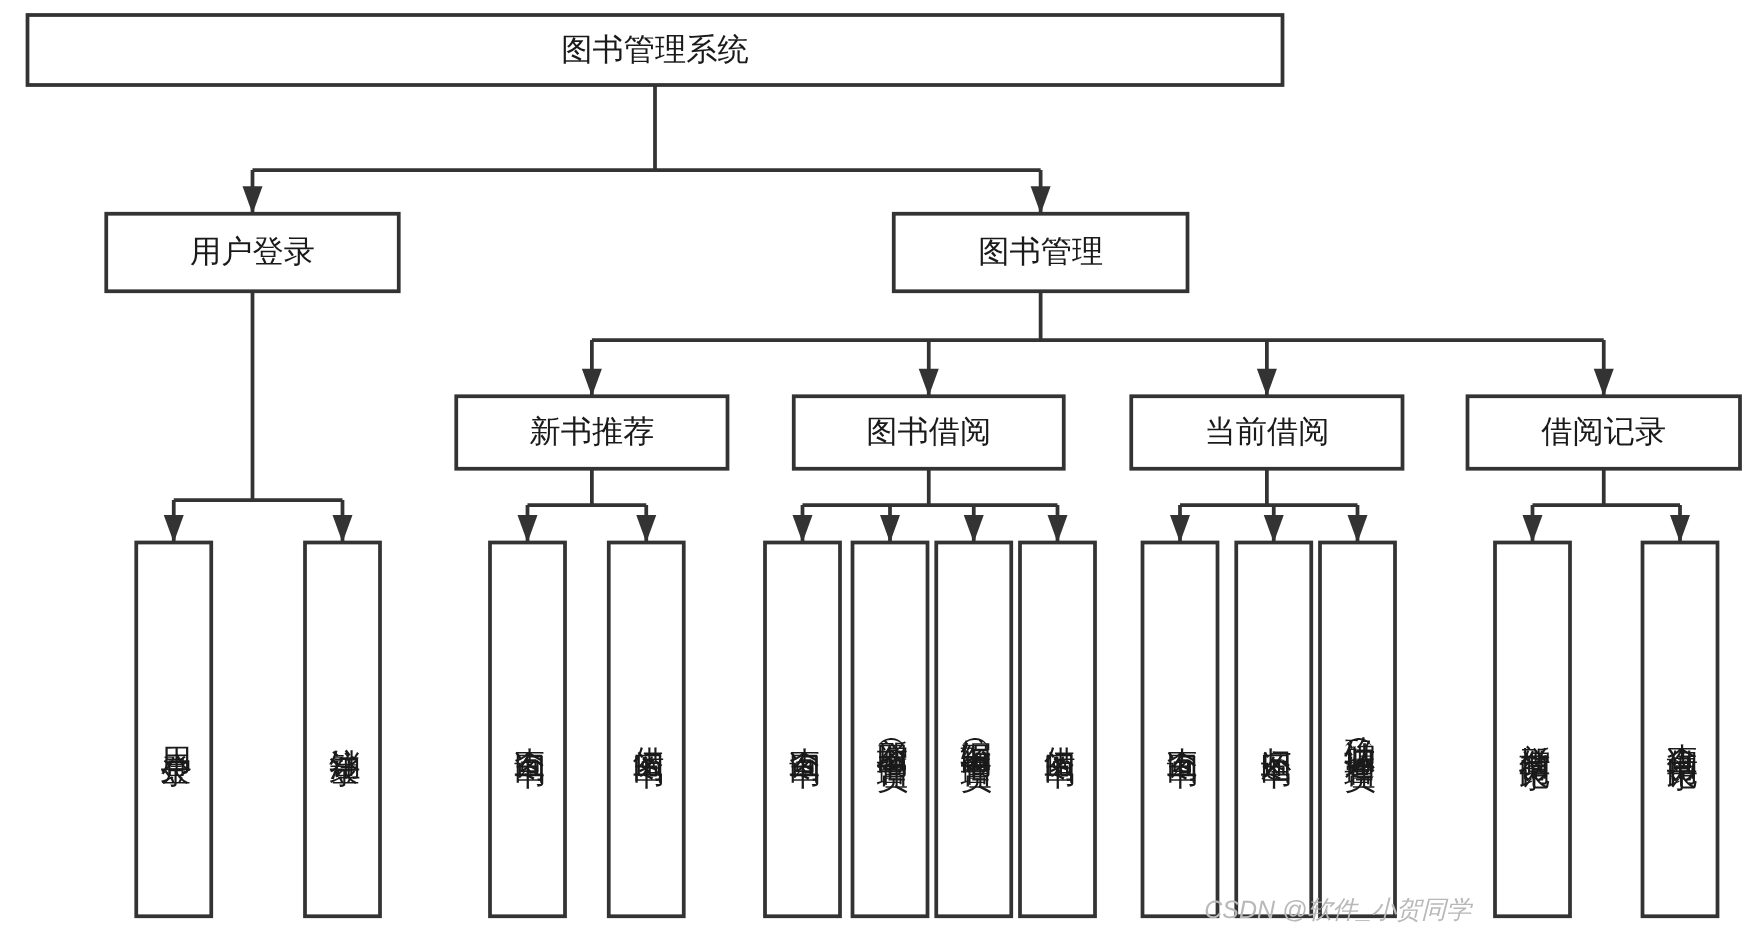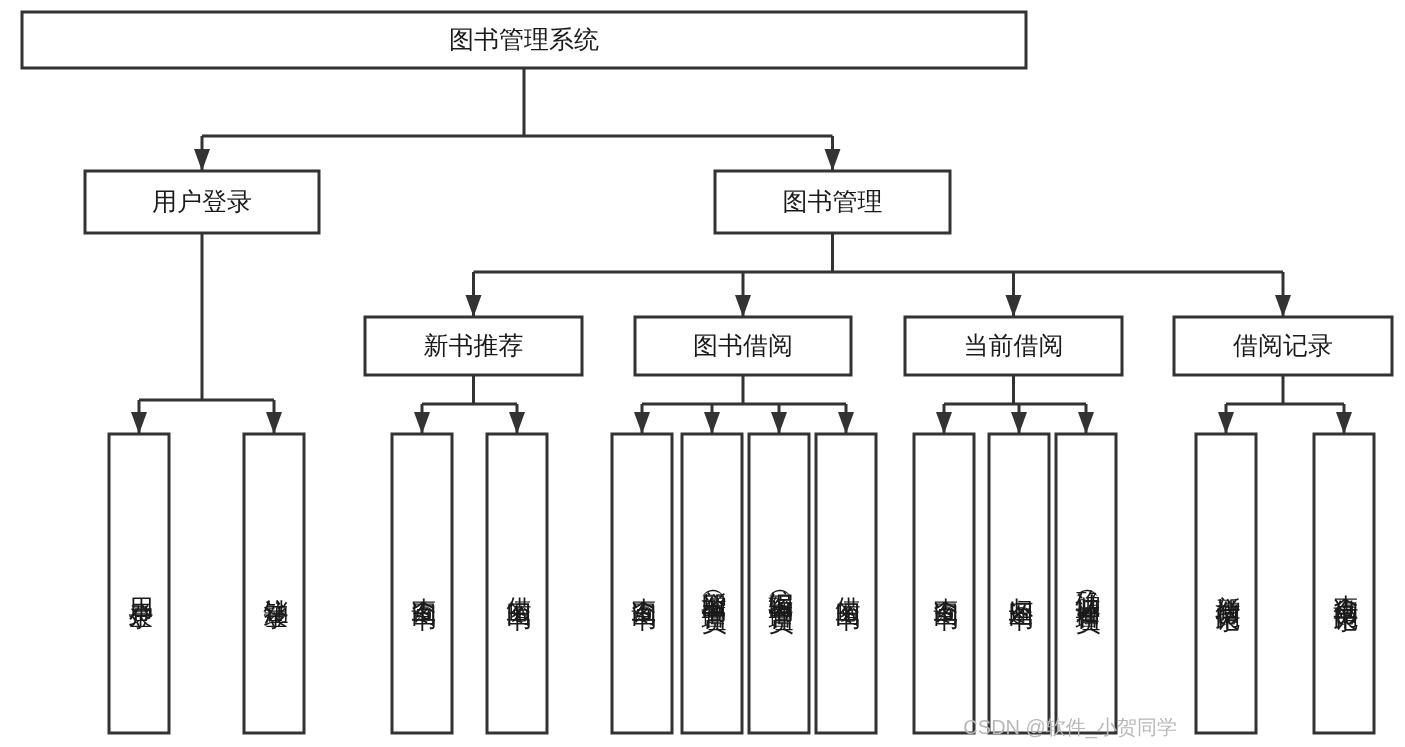"CSDN @软件_小贺同学" .watermark-text { font-style: none -> italic }
